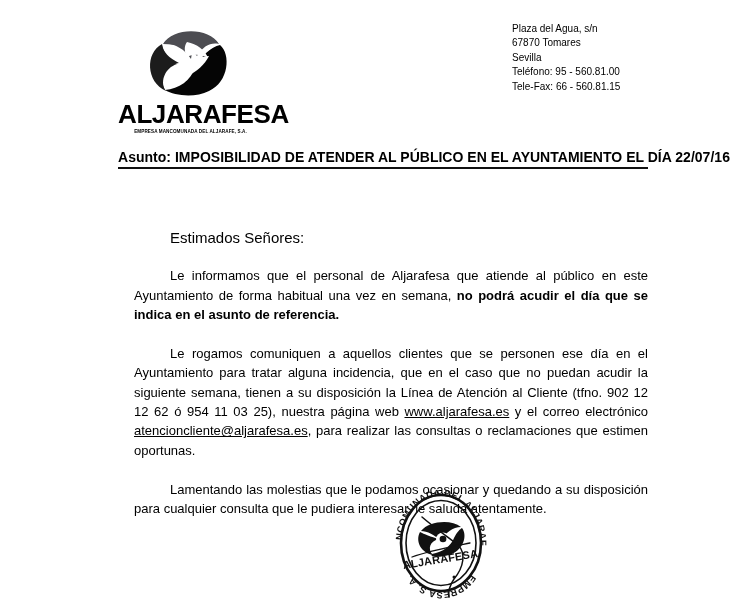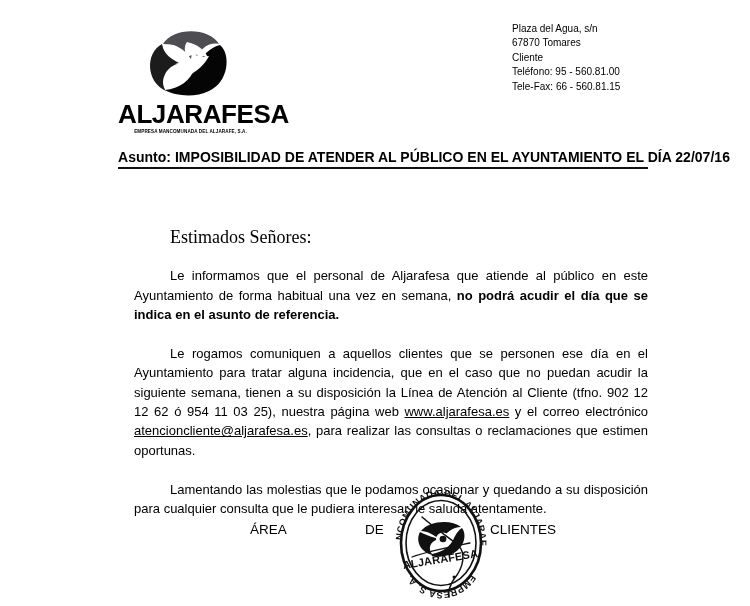"Cliente" span.address-line { text: Cliente -> Sevilla }
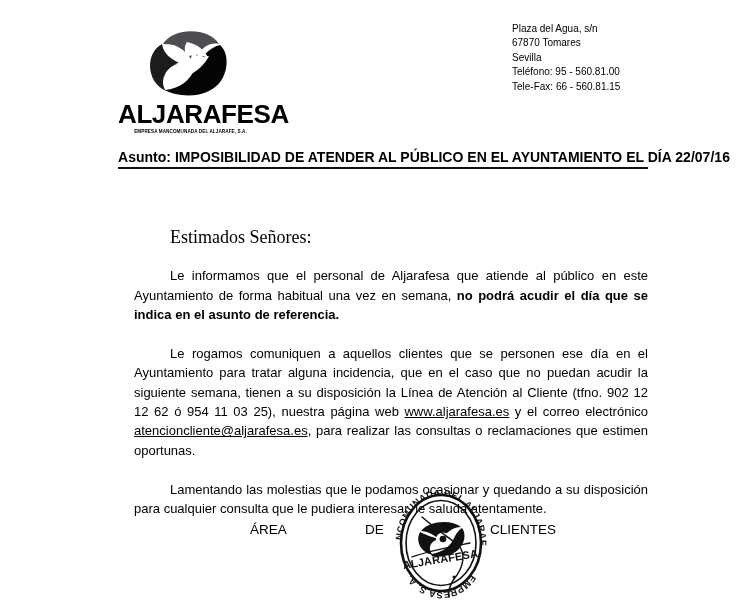"Estimados Señores:" .salutation { font-family: Liberation Serif, serif -> none; font-size: 18px -> 15px }
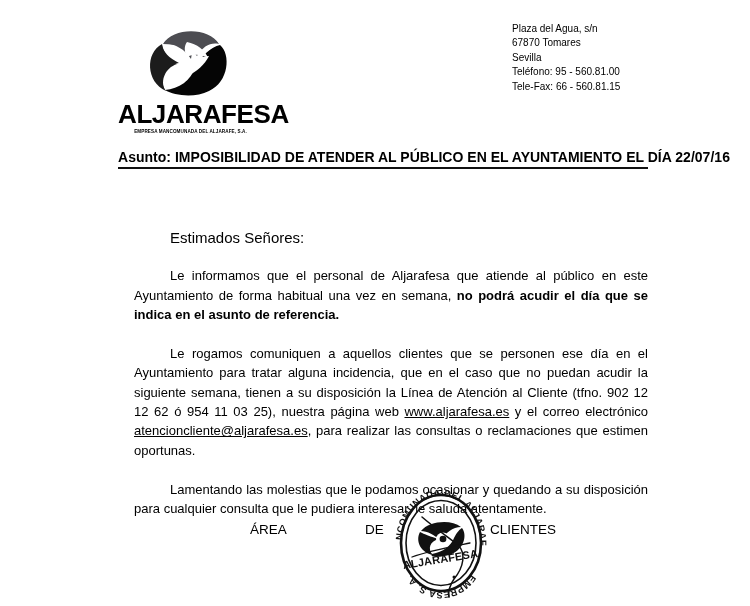"ÁREA" div.signature { html: <div> <span>ÁREA</span> <span>DE</span> <span>CLIENTES</span> </div> -> none }
